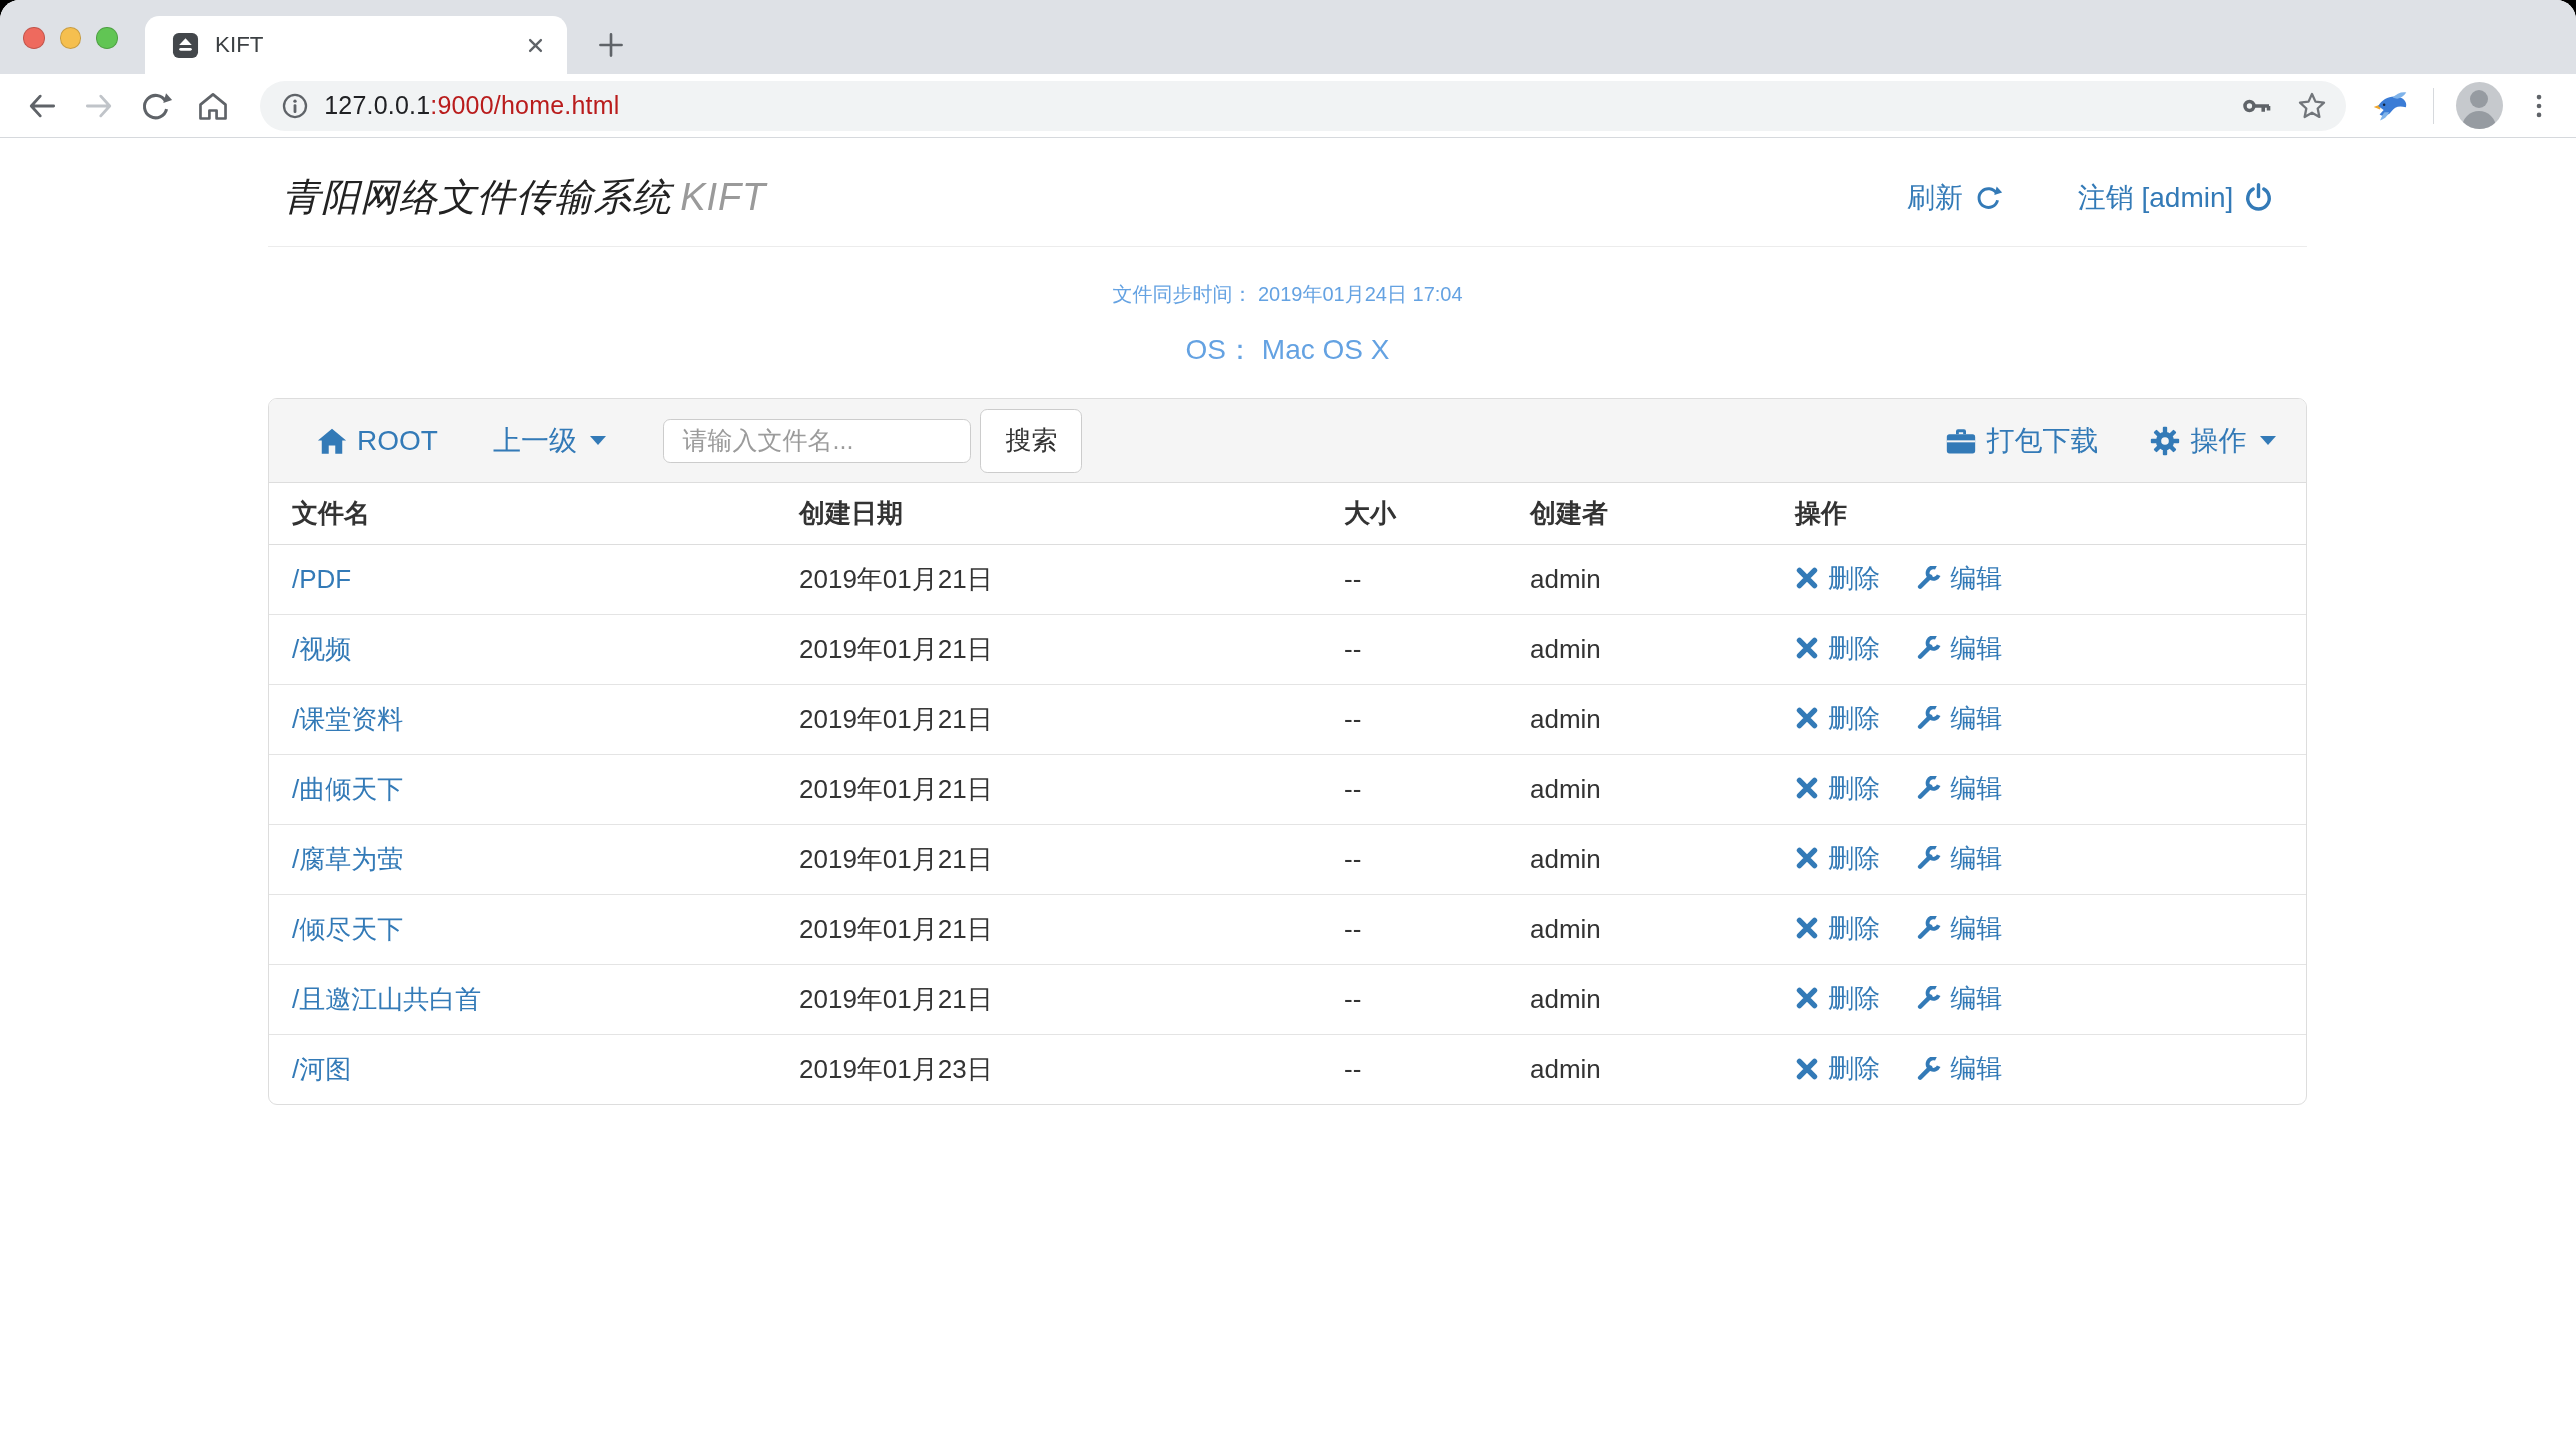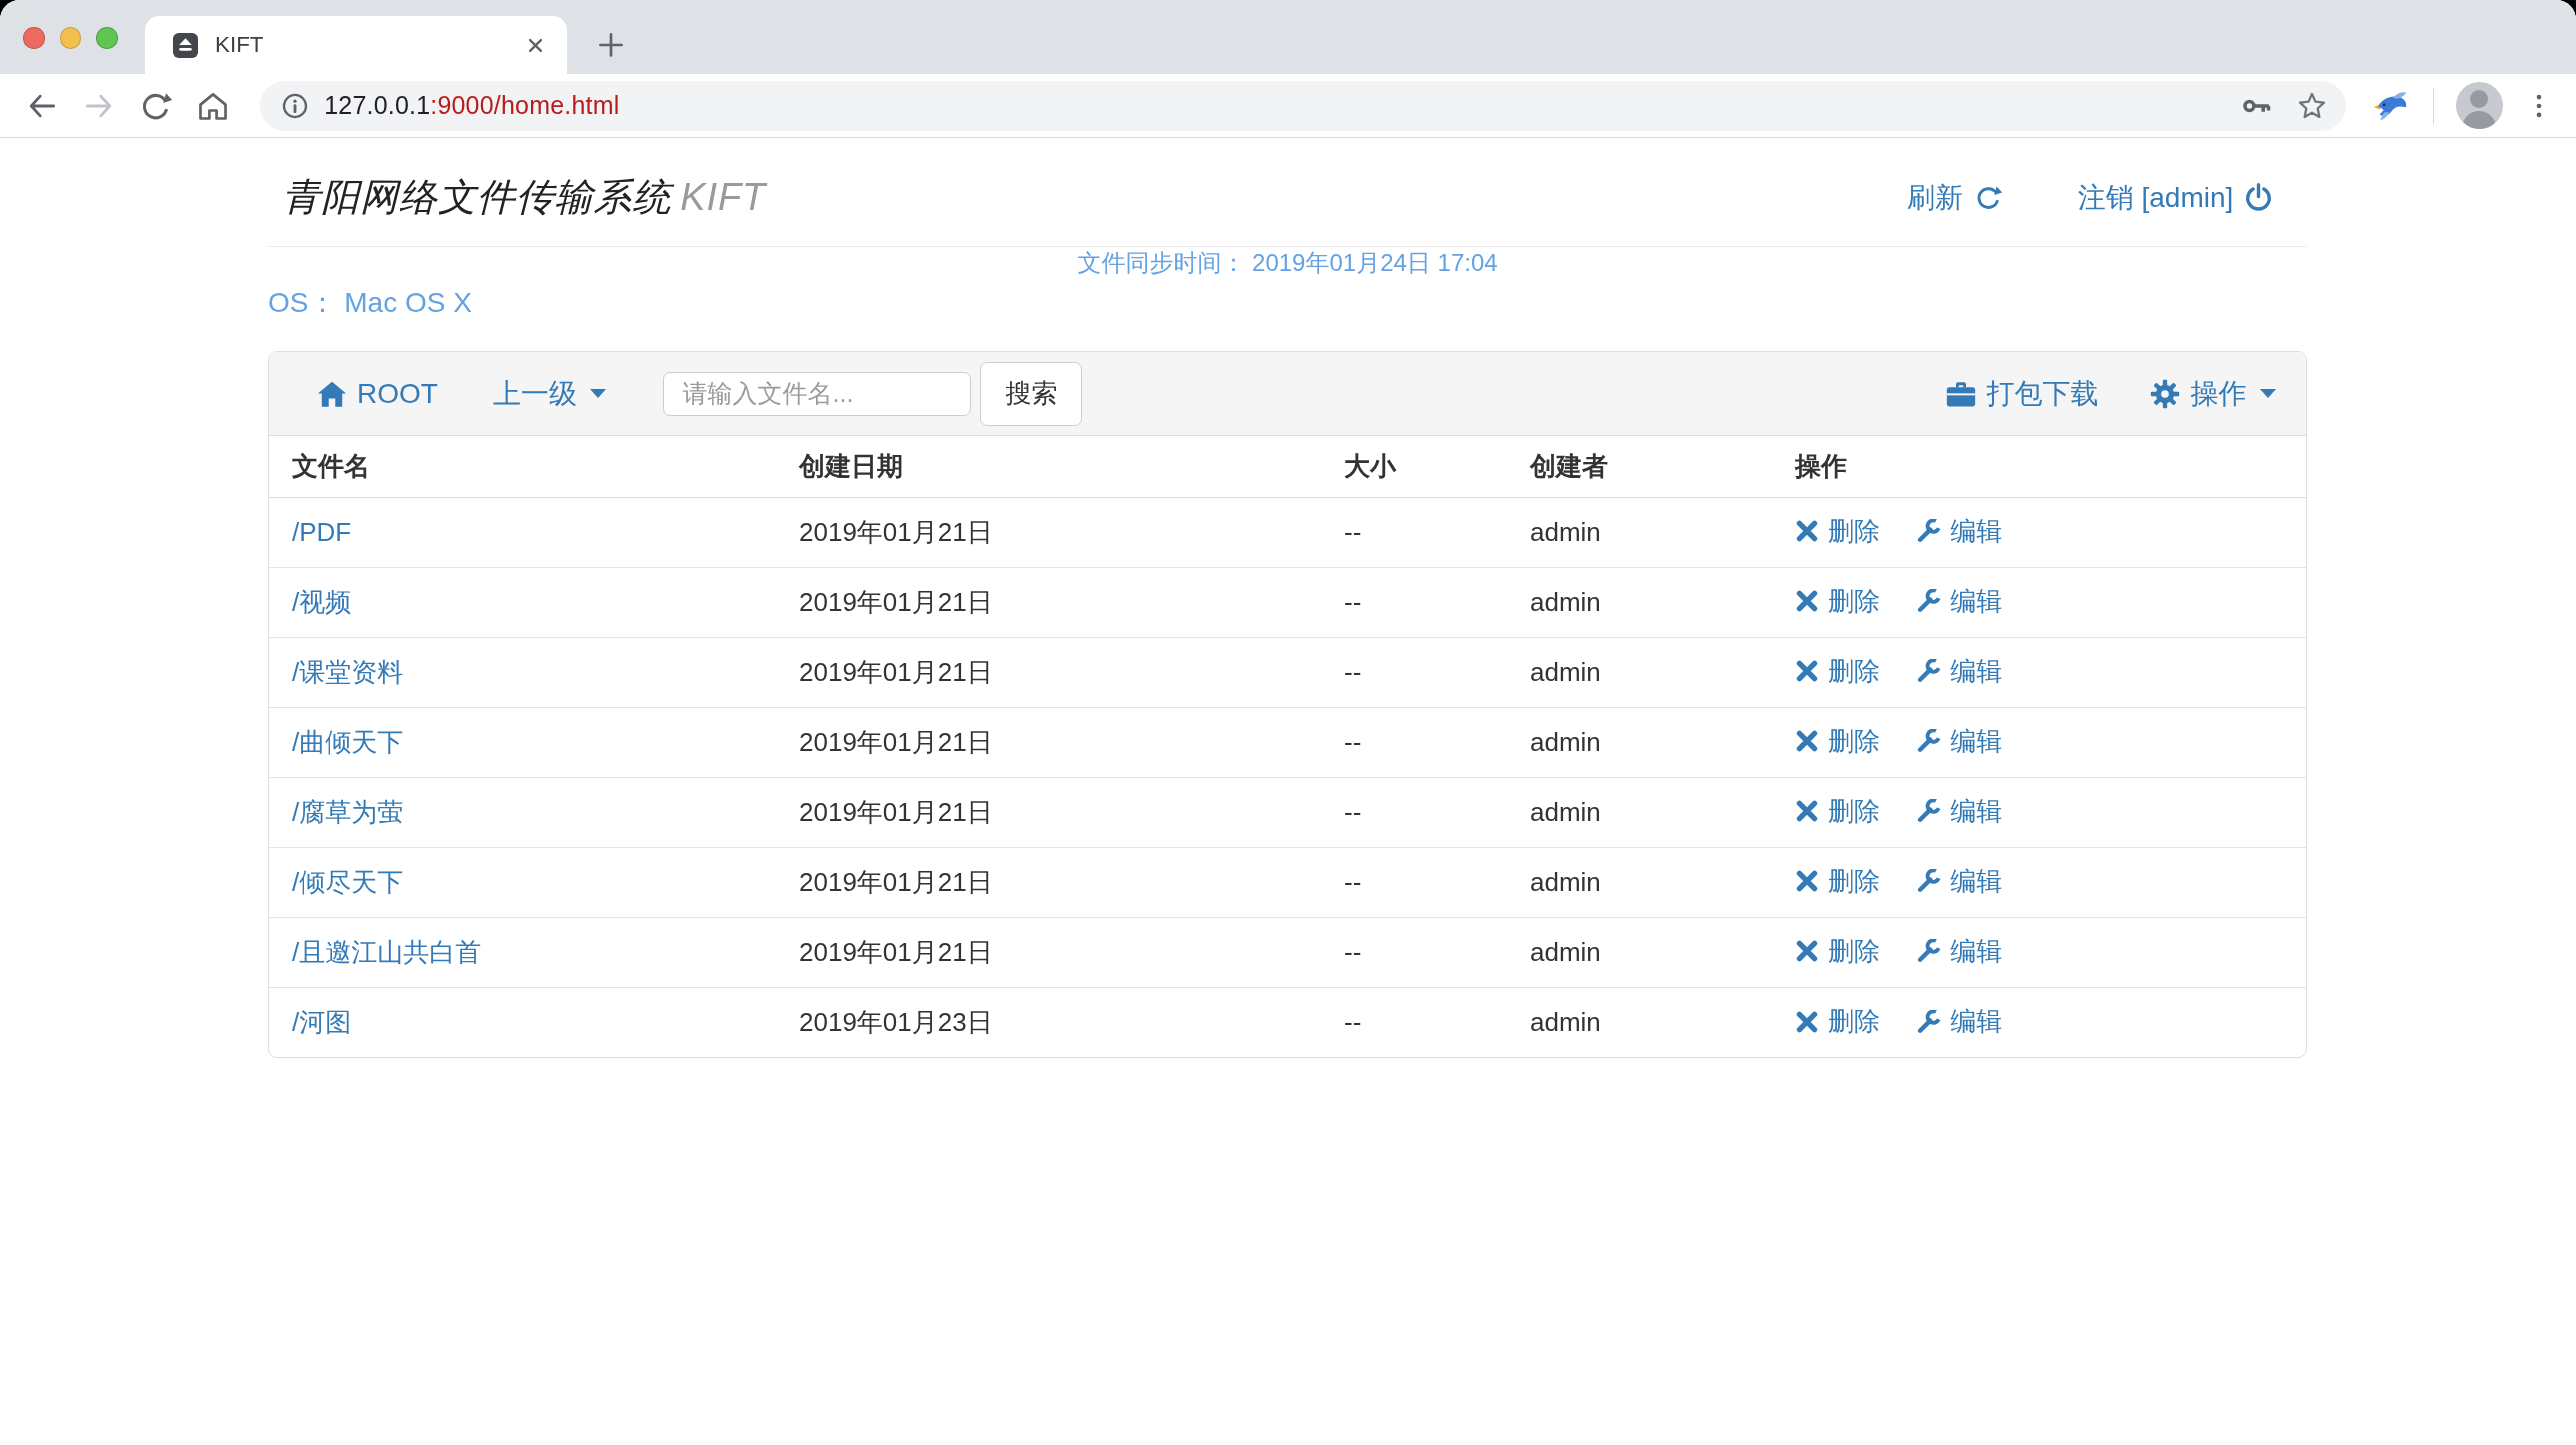"文件同步时间： 2019年01月24日 17:04" .sync-line { font-size: 24px -> 20px; margin-top: none -> 34px }
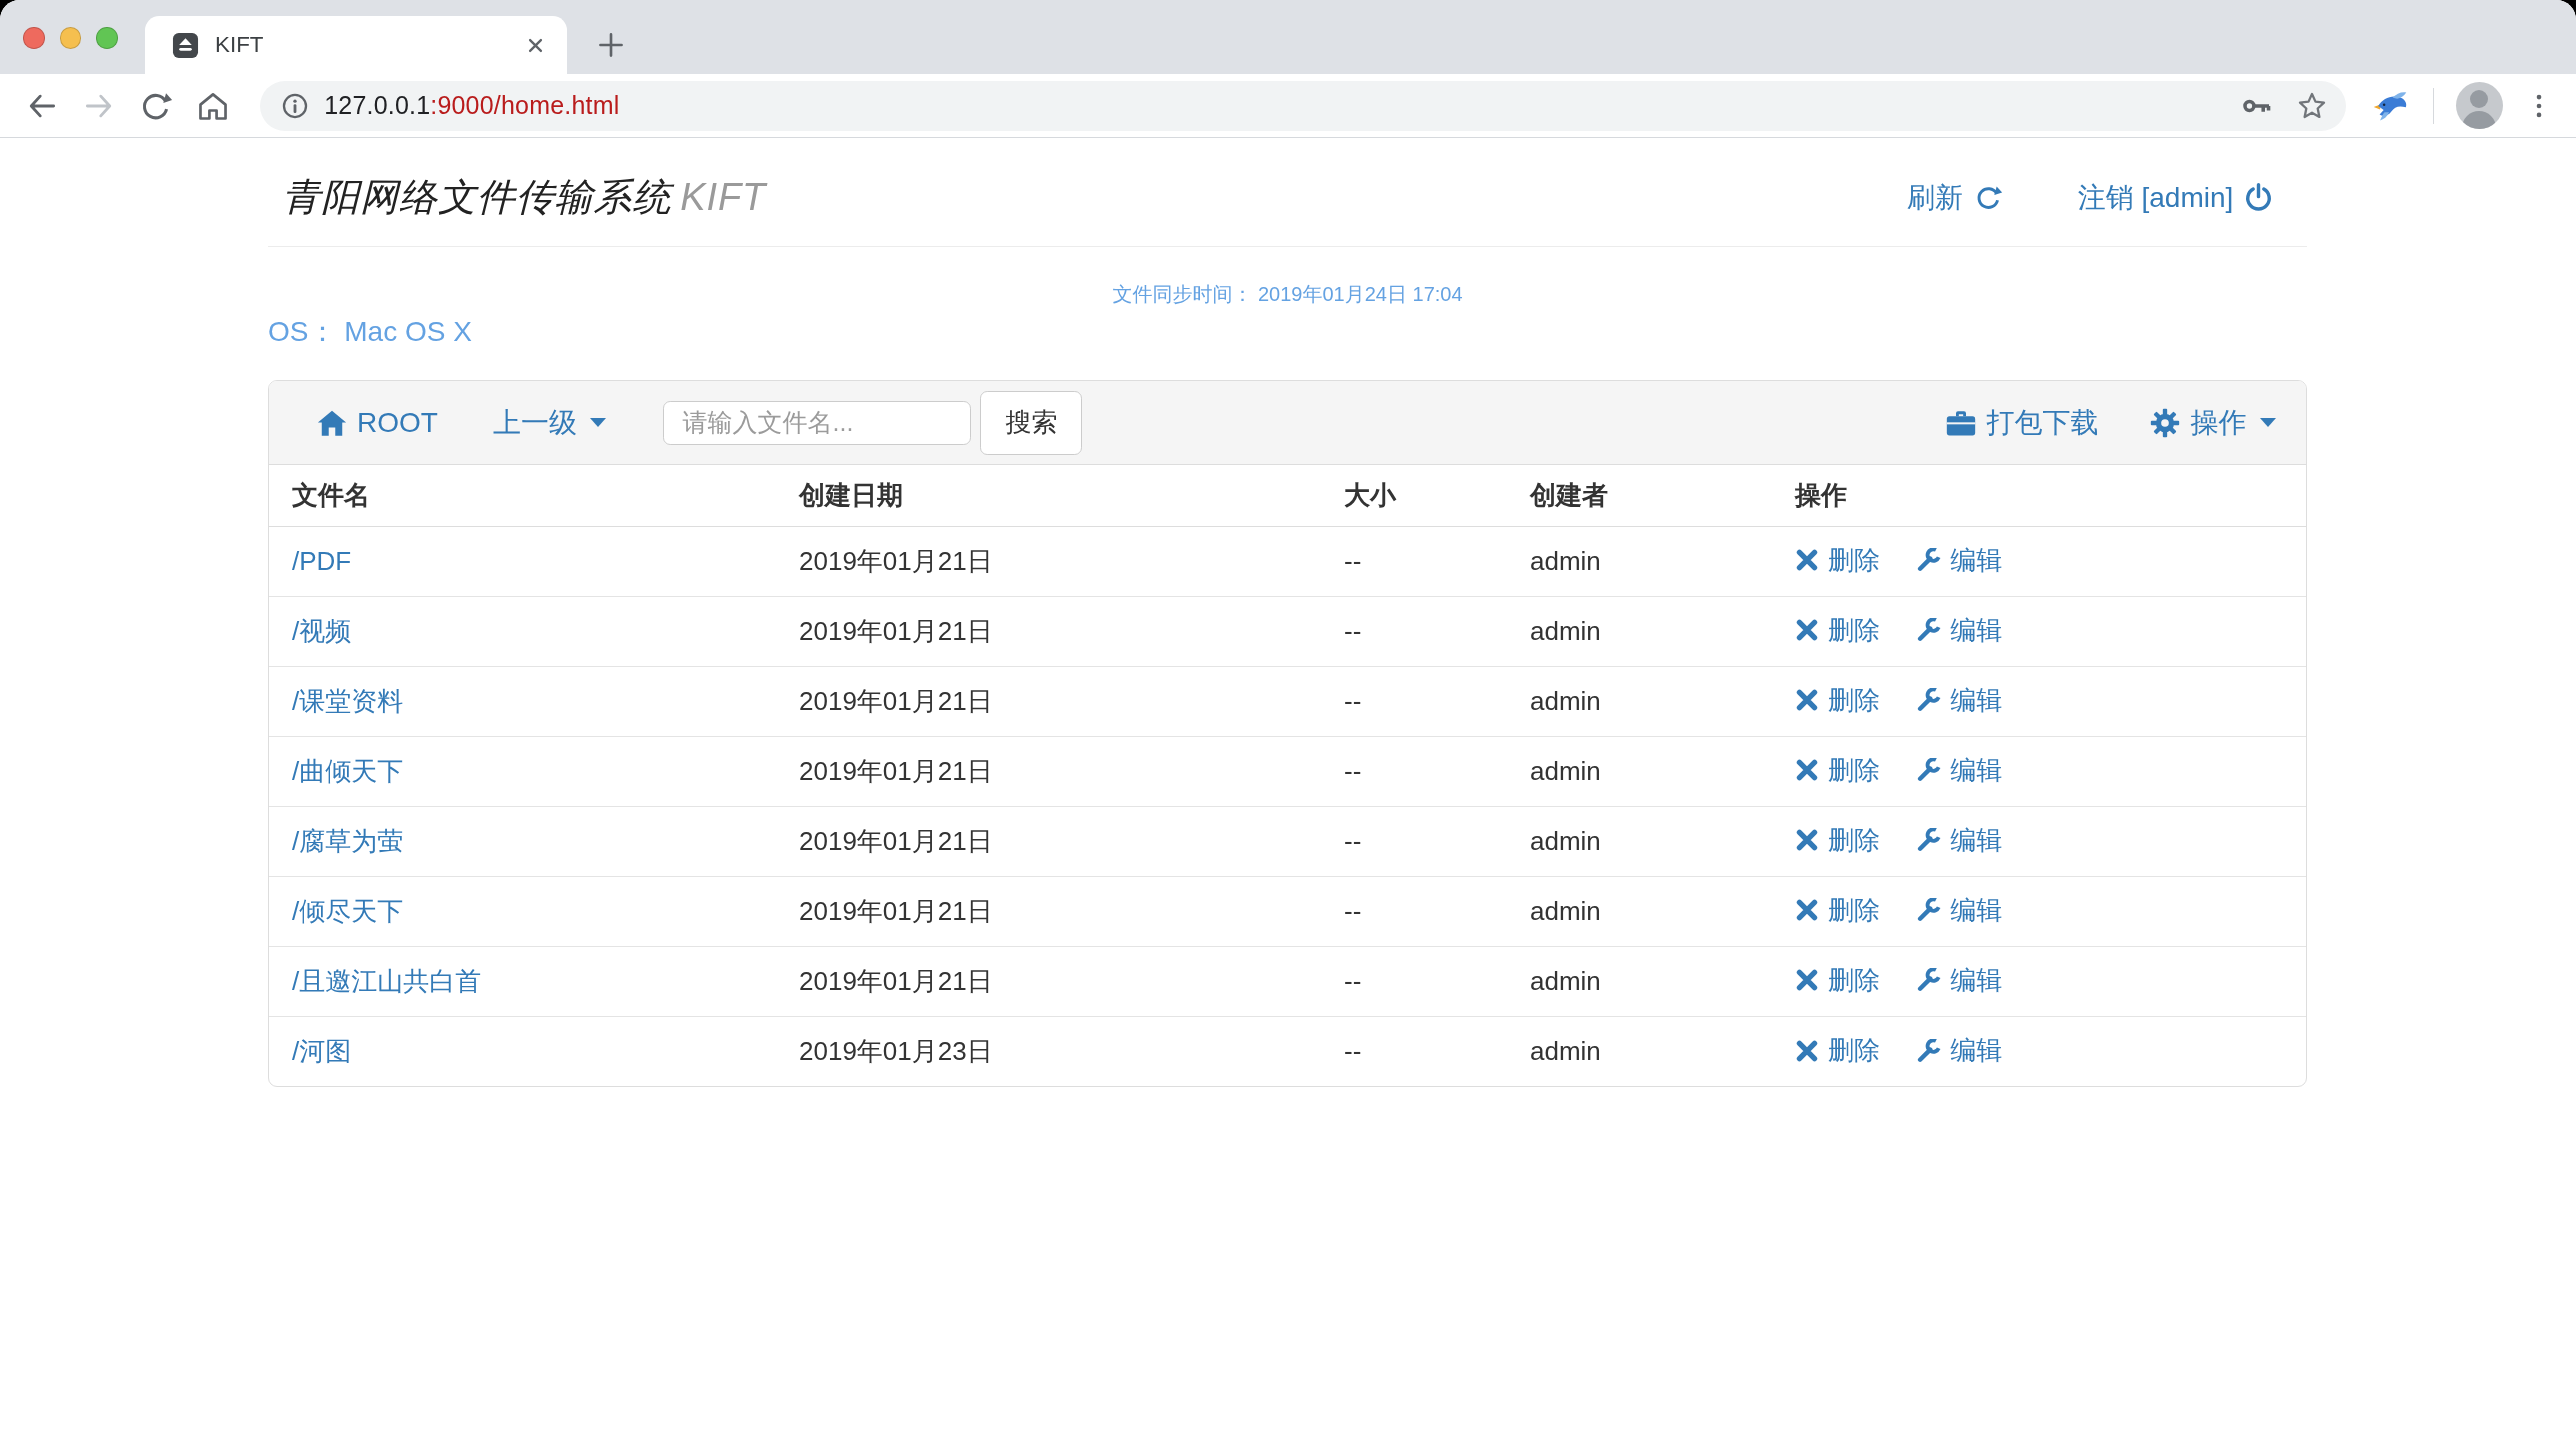"OS： Mac OS X" .os-line { margin-top: 5px -> 23px; text-align: left -> center }
